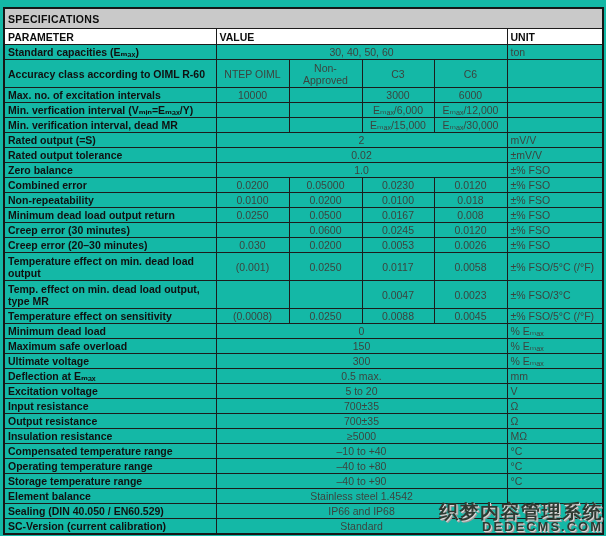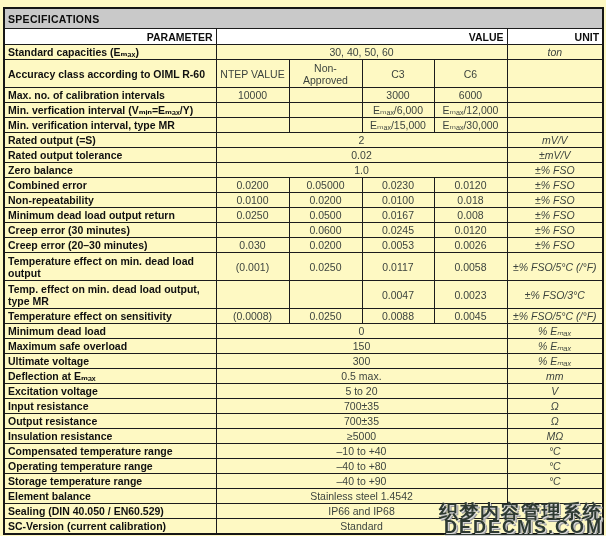"SPECIFICATIONS" .page { background: #fef9c3 -> #14b8a6 }
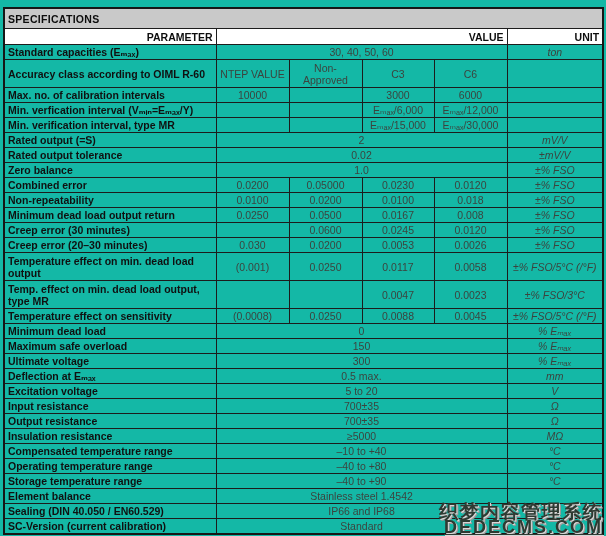"PARAMETER" tr.hdr th { text-align: right -> left }
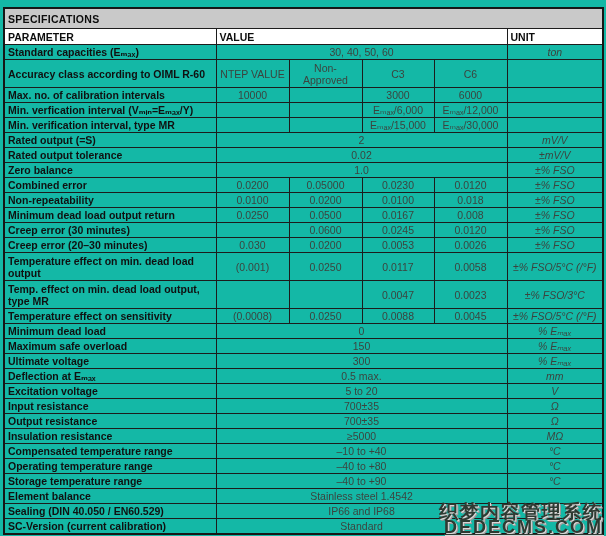"ton" td.unit { font-style: italic -> none; text-align: center -> none }
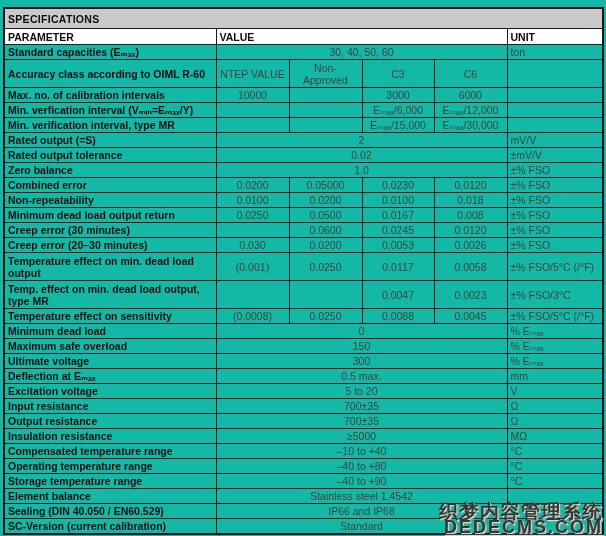"NTEP VALUE" td.val { text: VALUE -> OIML }
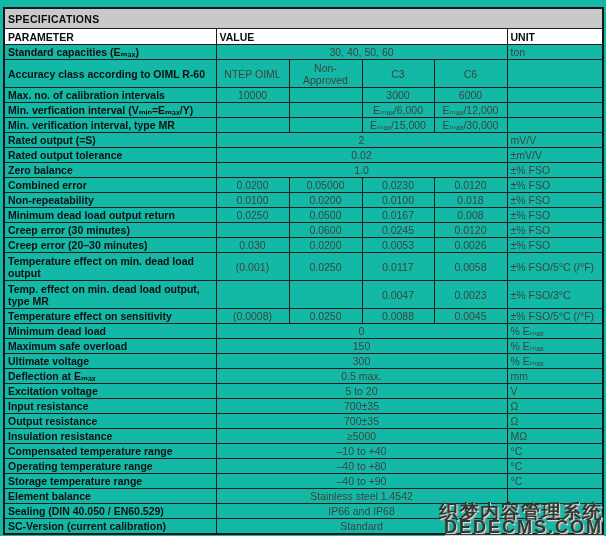"Max. no. of calibration intervals" td.param { text: calibration -> excitation }
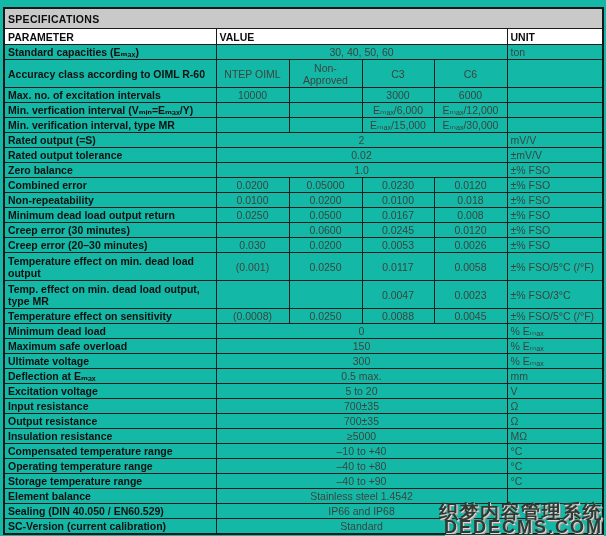"Min. verification interval, type MR" td.param { text: type -> dead }
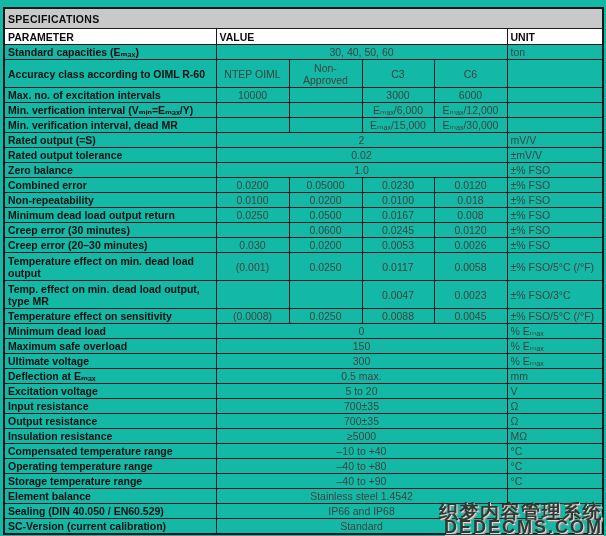"DEDECMS.COM" .watermark .en { font-size: 18px -> 13px; text-decoration: underline -> none }
